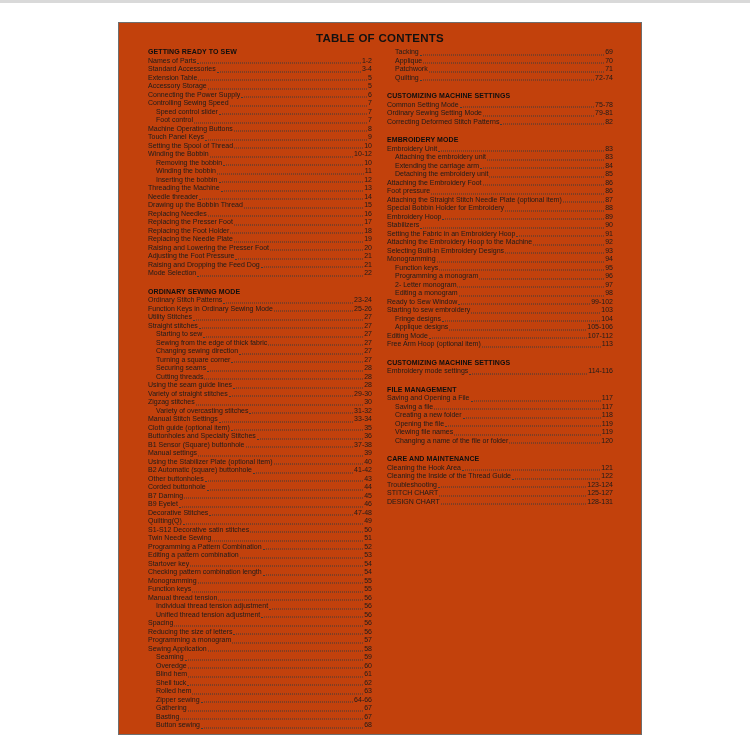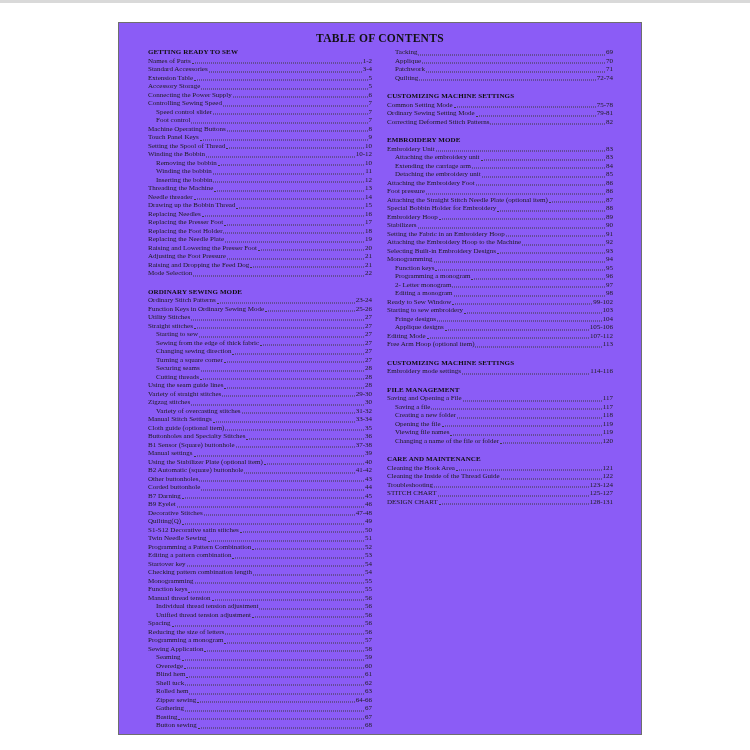"TABLE OF CONTENTS" .page { background: #8b5cf6 -> #c2410c; font-family: Liberation Serif, serif -> none }
